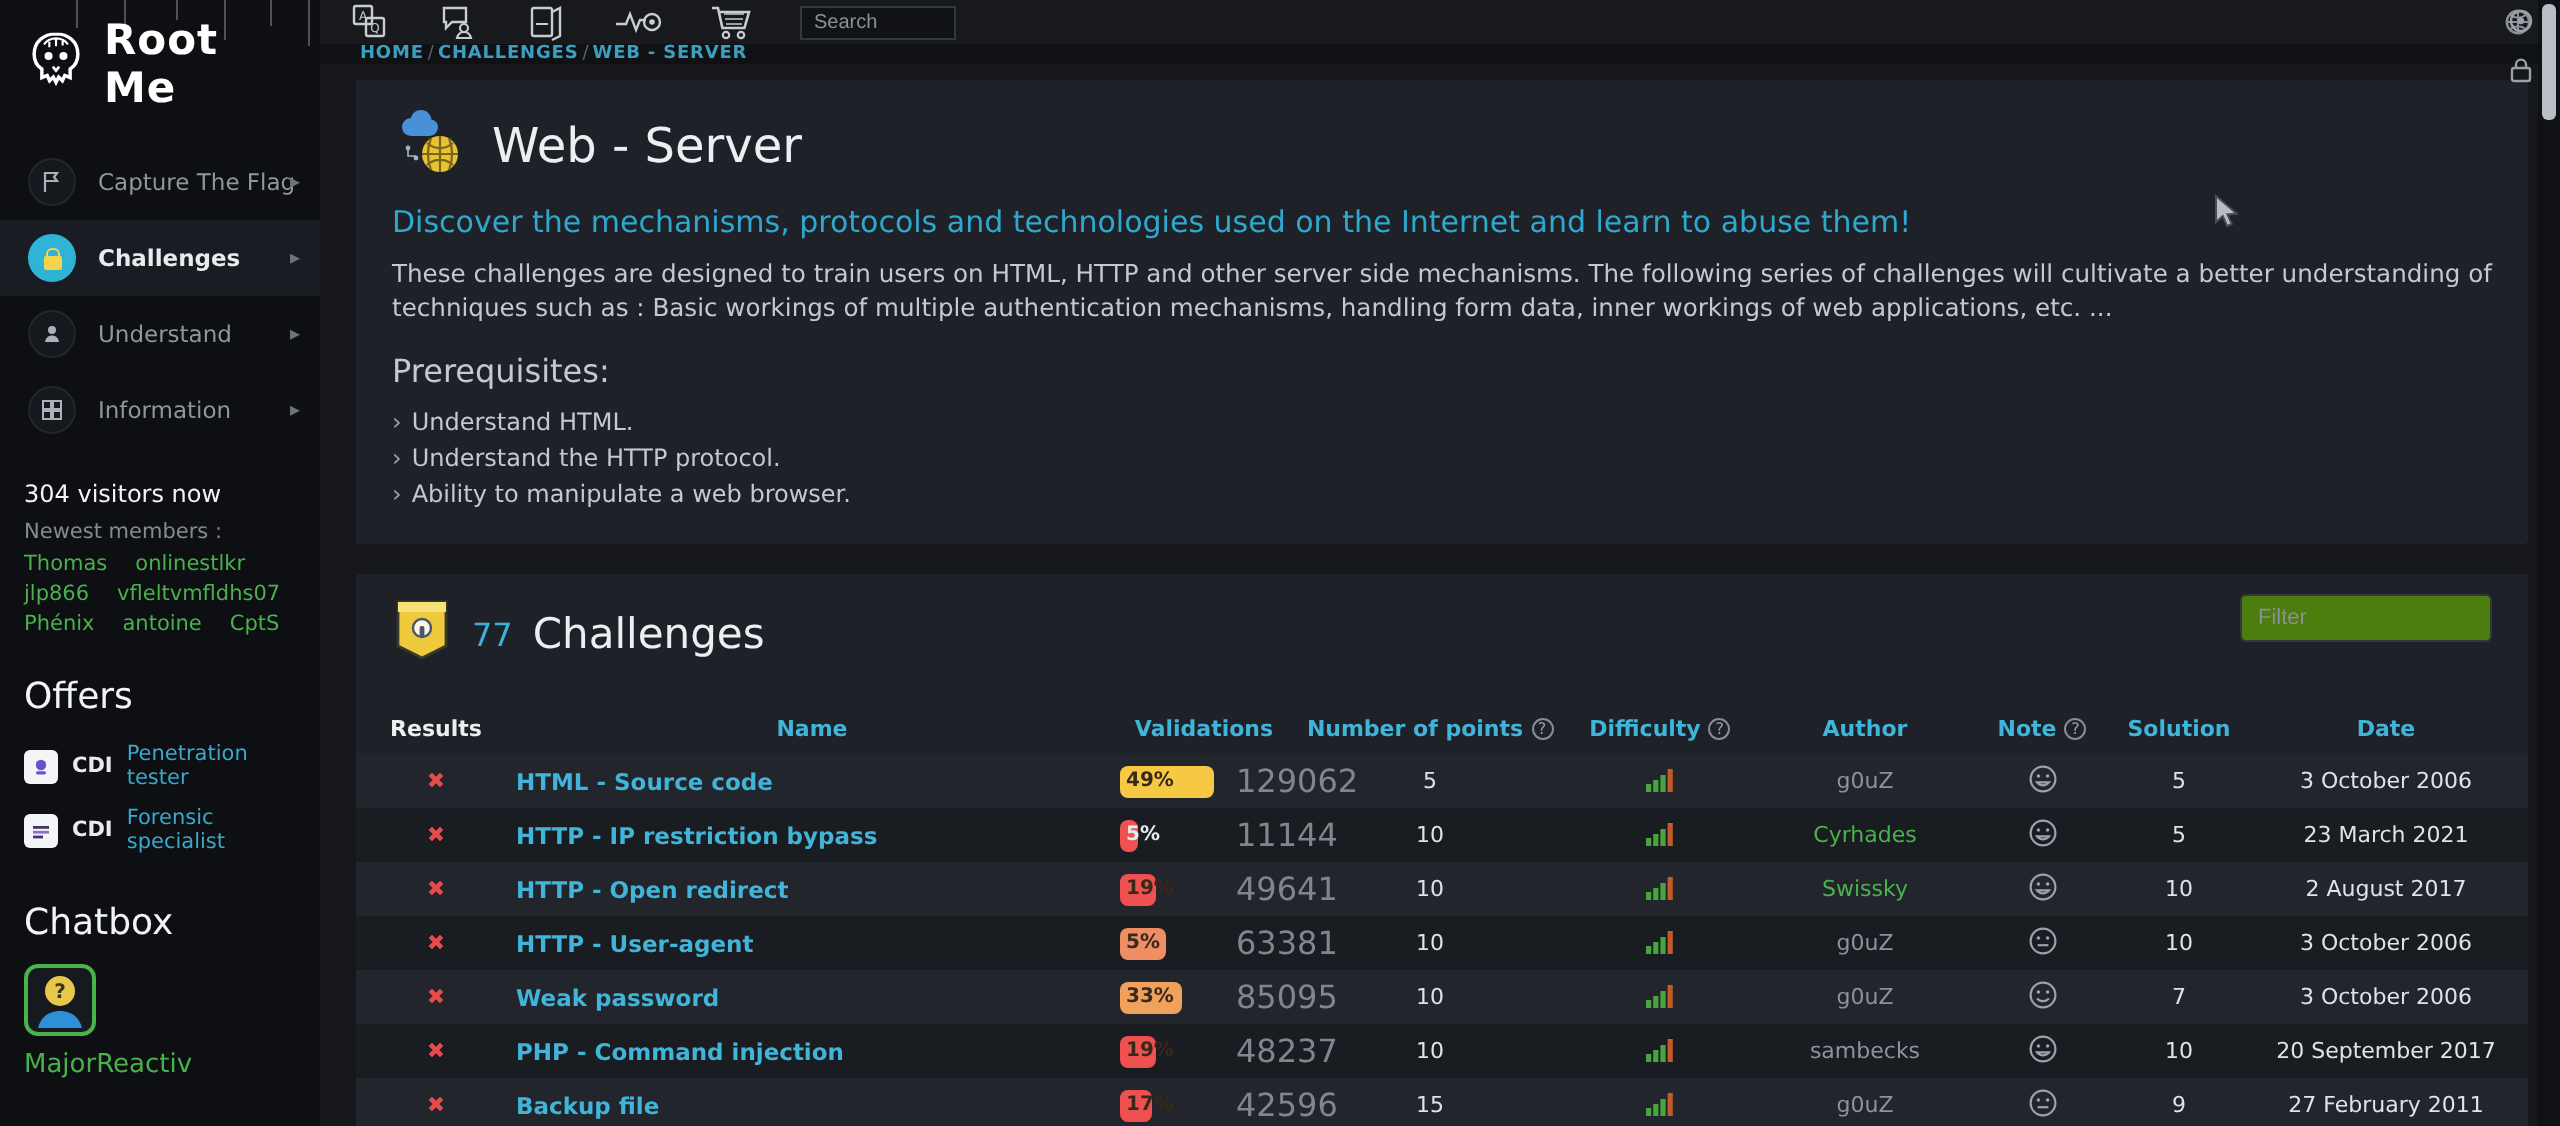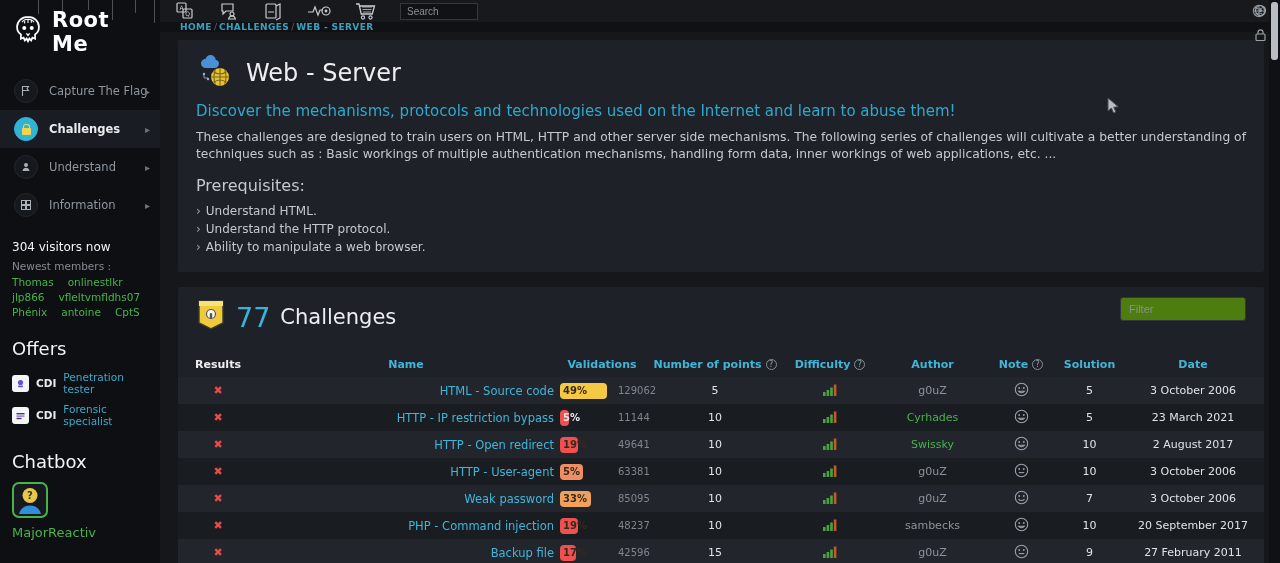"77" .ch-count { font-size: 27px -> 16px }
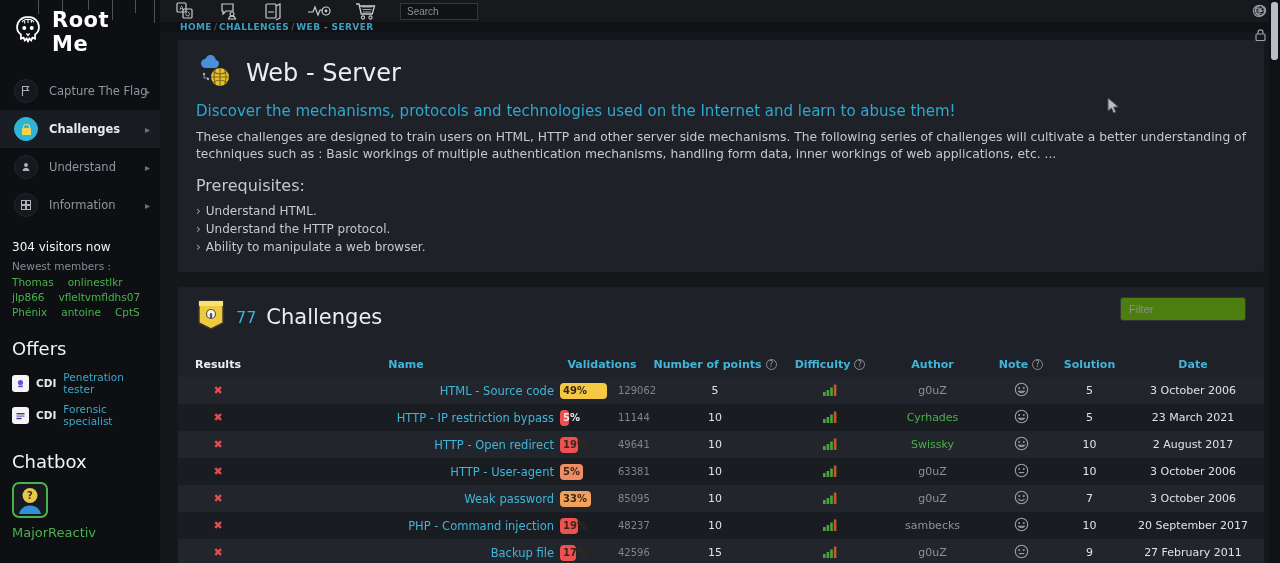"HTML - Source code" .c.name { font-weight: none -> bold; text-align: right -> left }
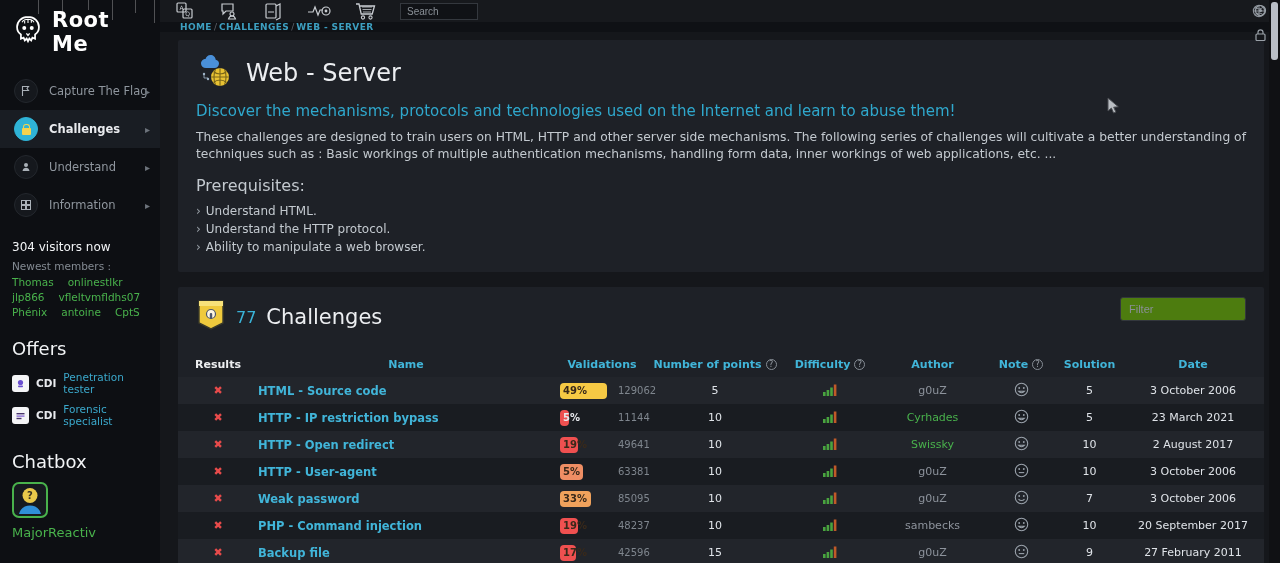"129062" .vcount { font-size: 10px -> 16px }
